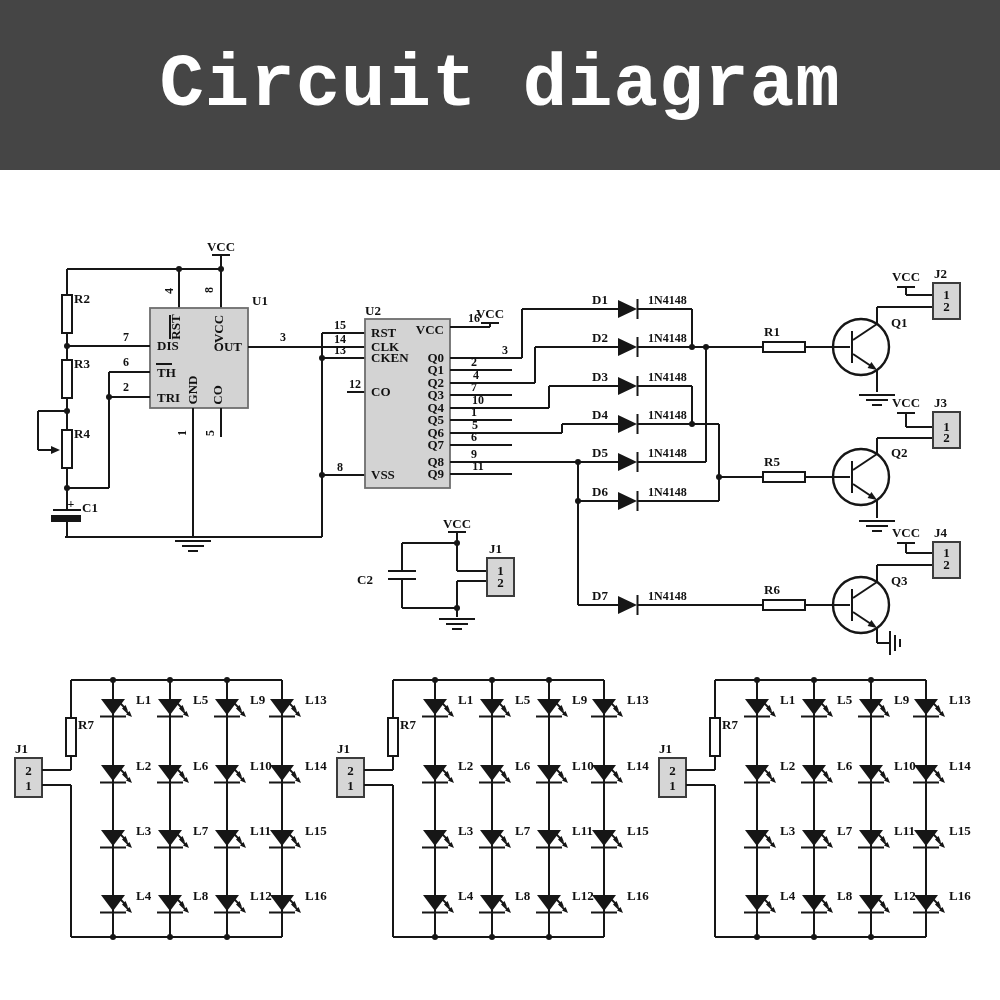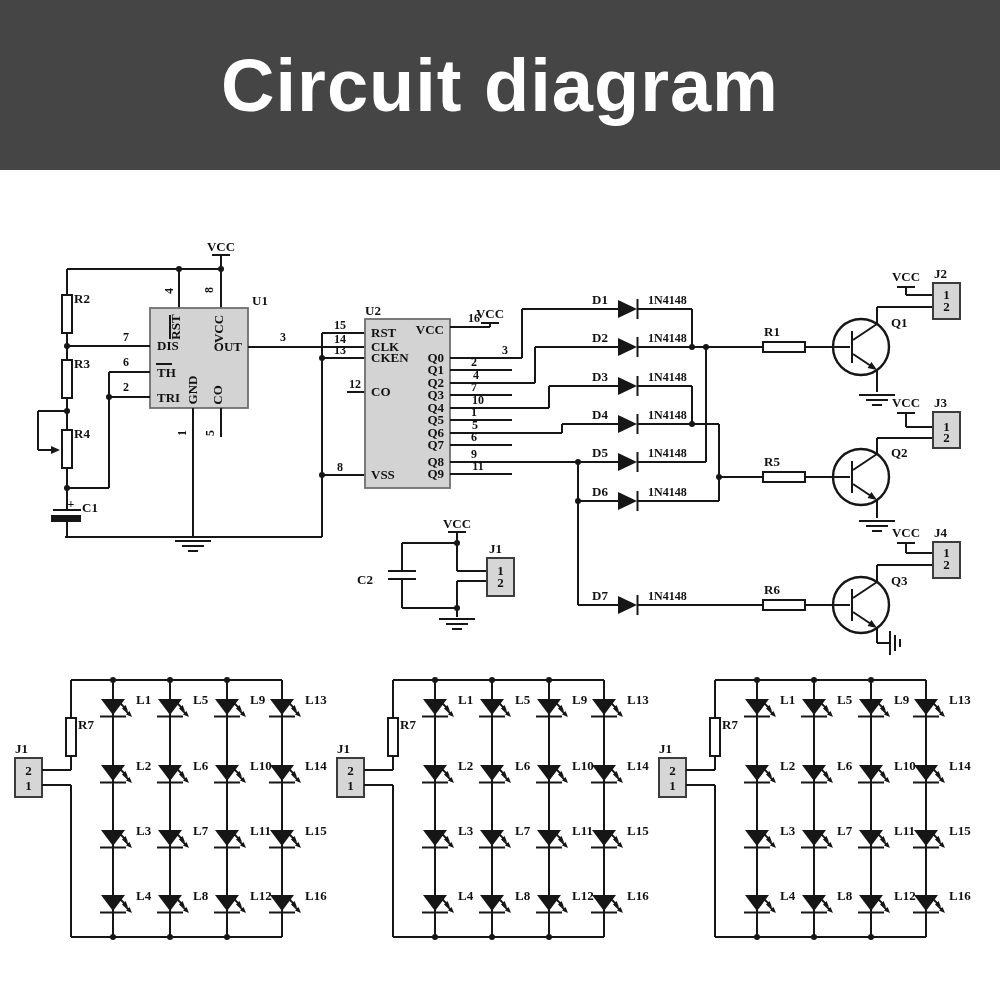"Circuit diagram" #banner h1 { font-family: Liberation Sans, sans-serif -> Liberation Mono, monospace }
